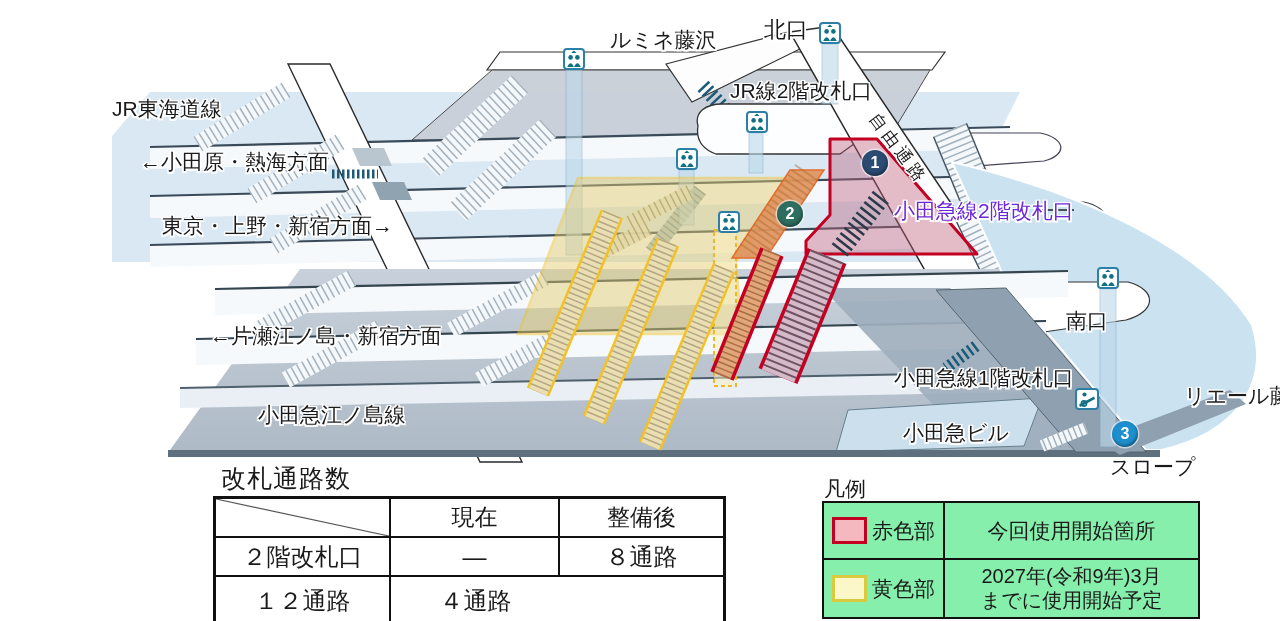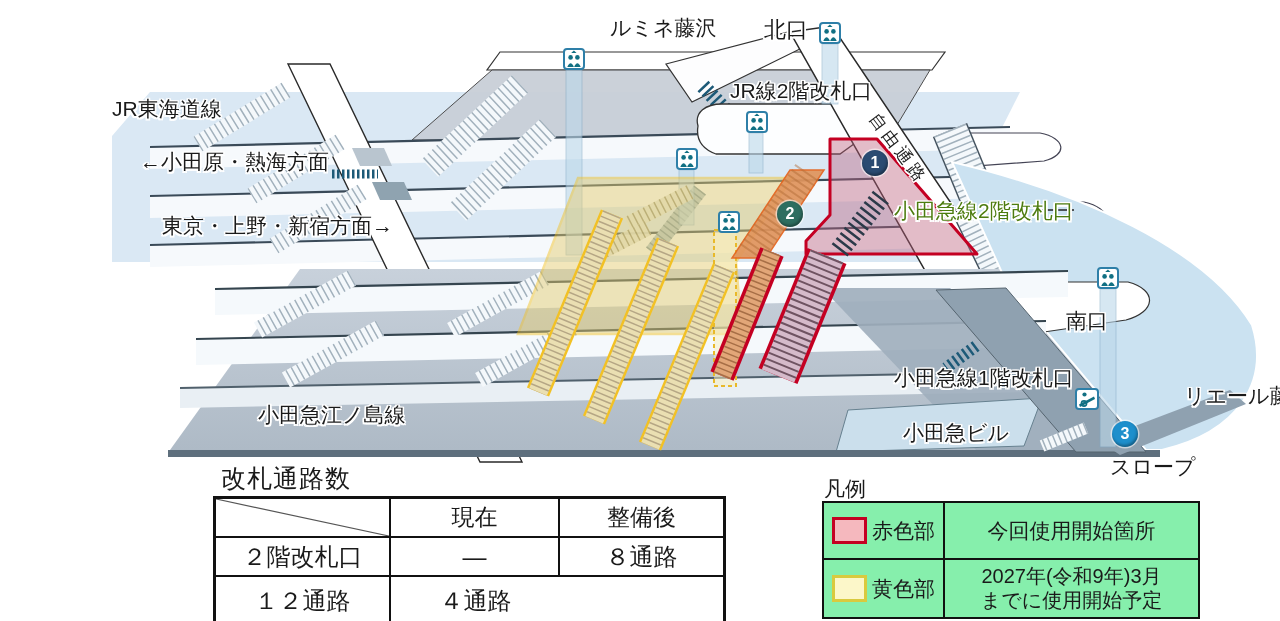"ルミネ藤沢" div.lbl { top: 16px -> 28px }
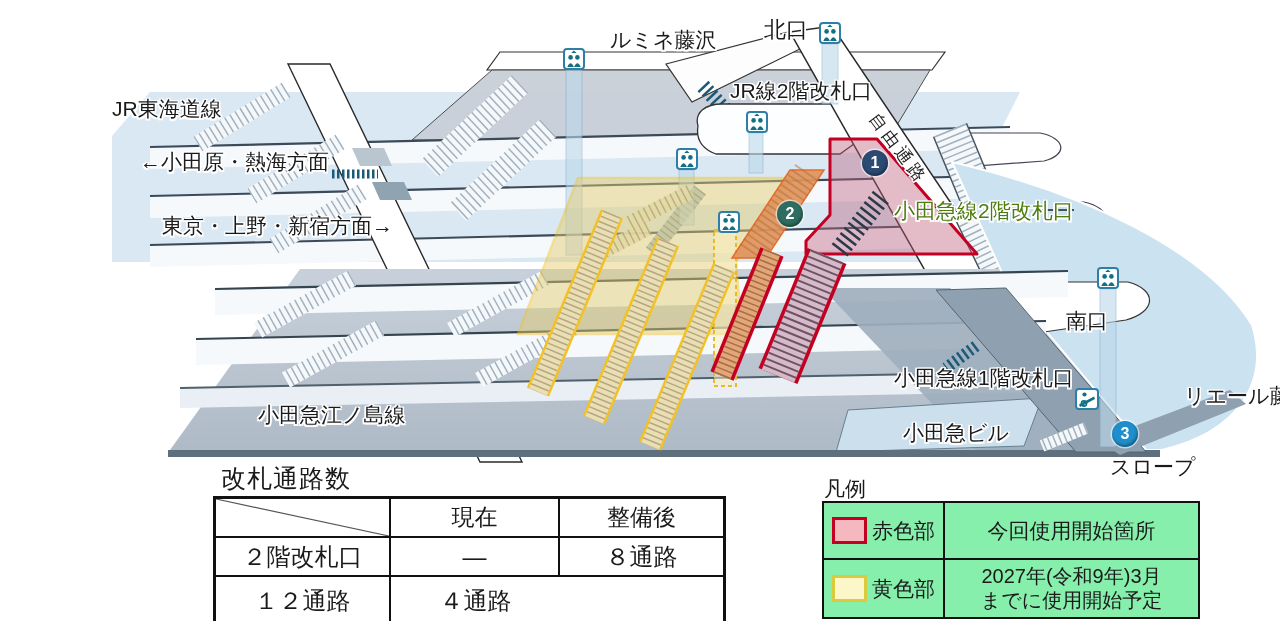"小田急線2階改札口" .lbl-red { color: #4d7c0f -> #6d28d9 }
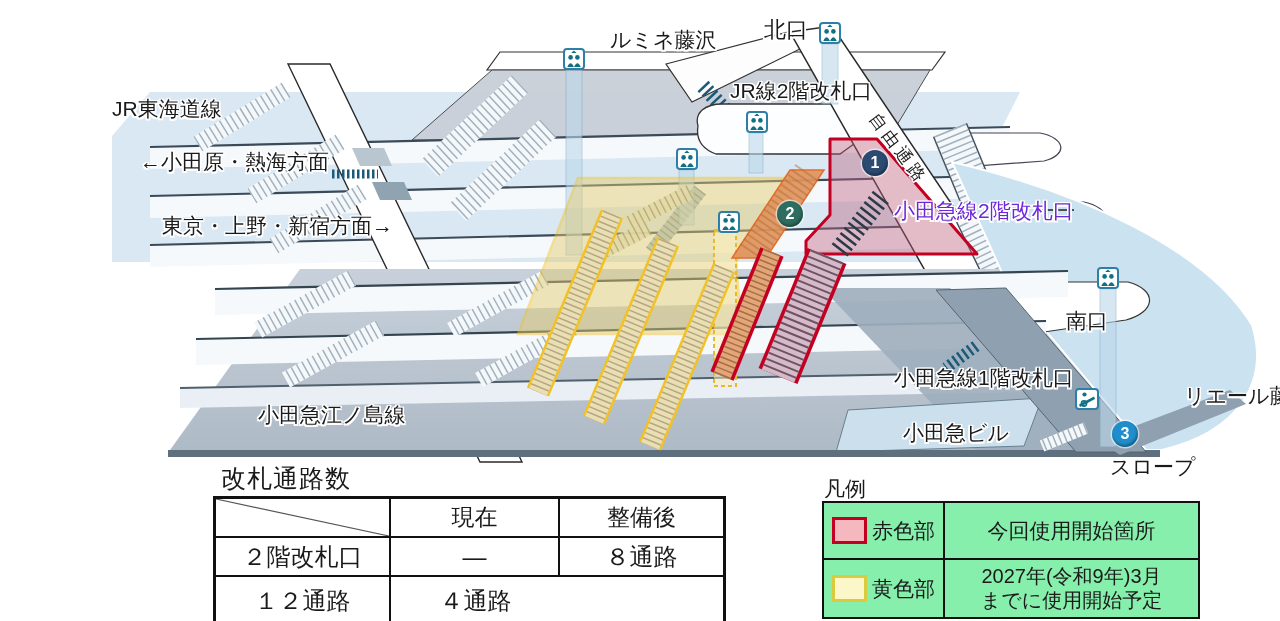"←片瀬江ノ島・新宿方面" div.lbl { html: none -> <div>←片瀬江ノ島・新宿方面</div> }
